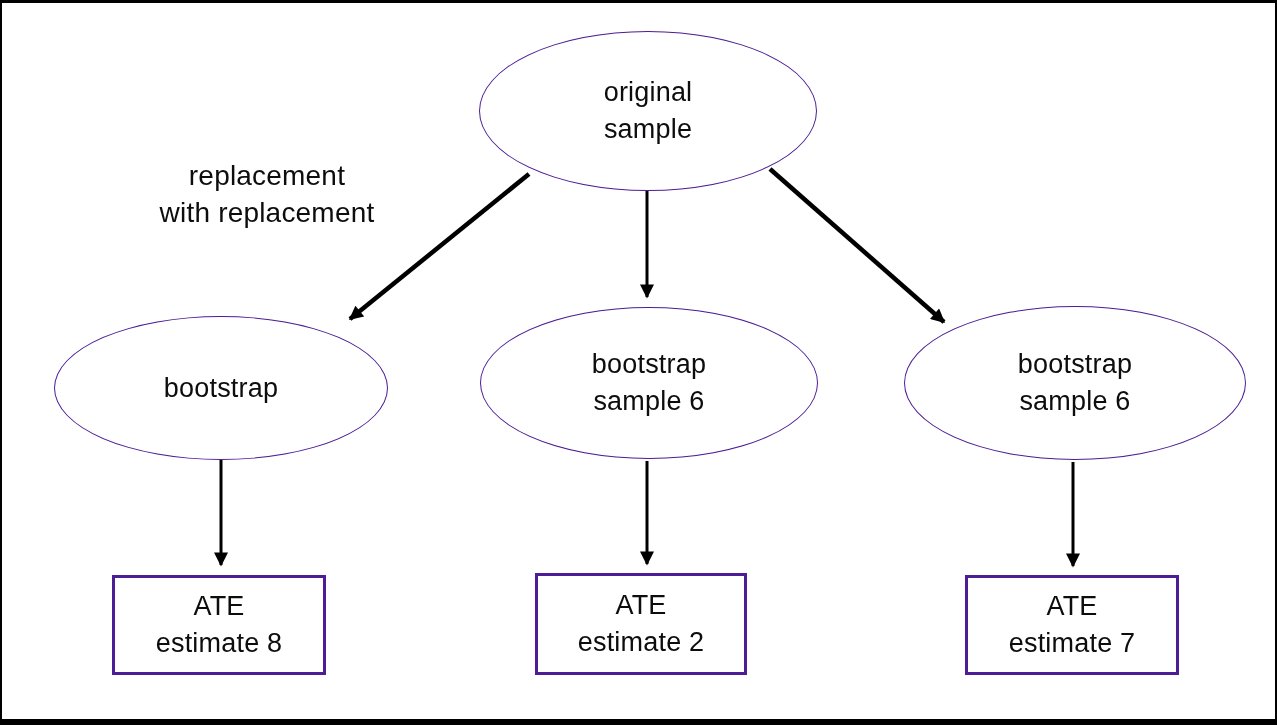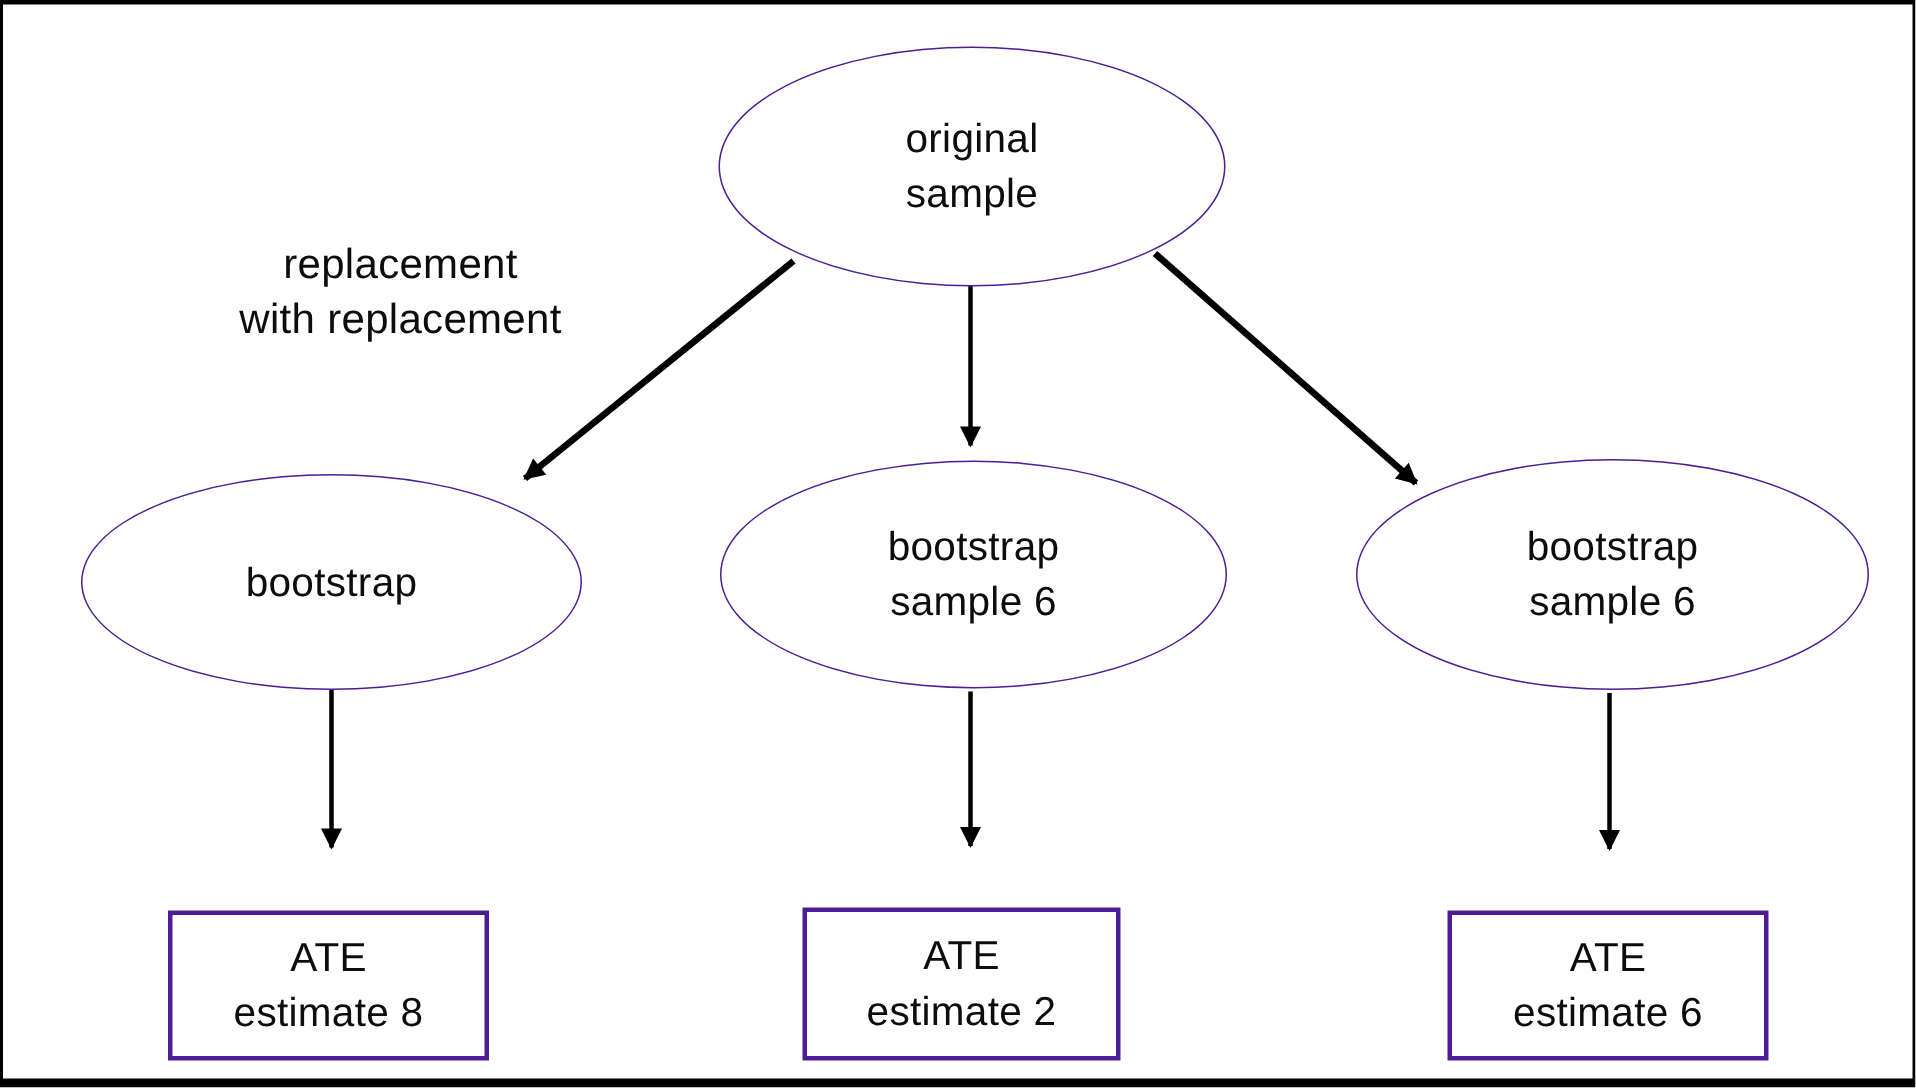"ATE" .rect { margin-top: 32px -> none }
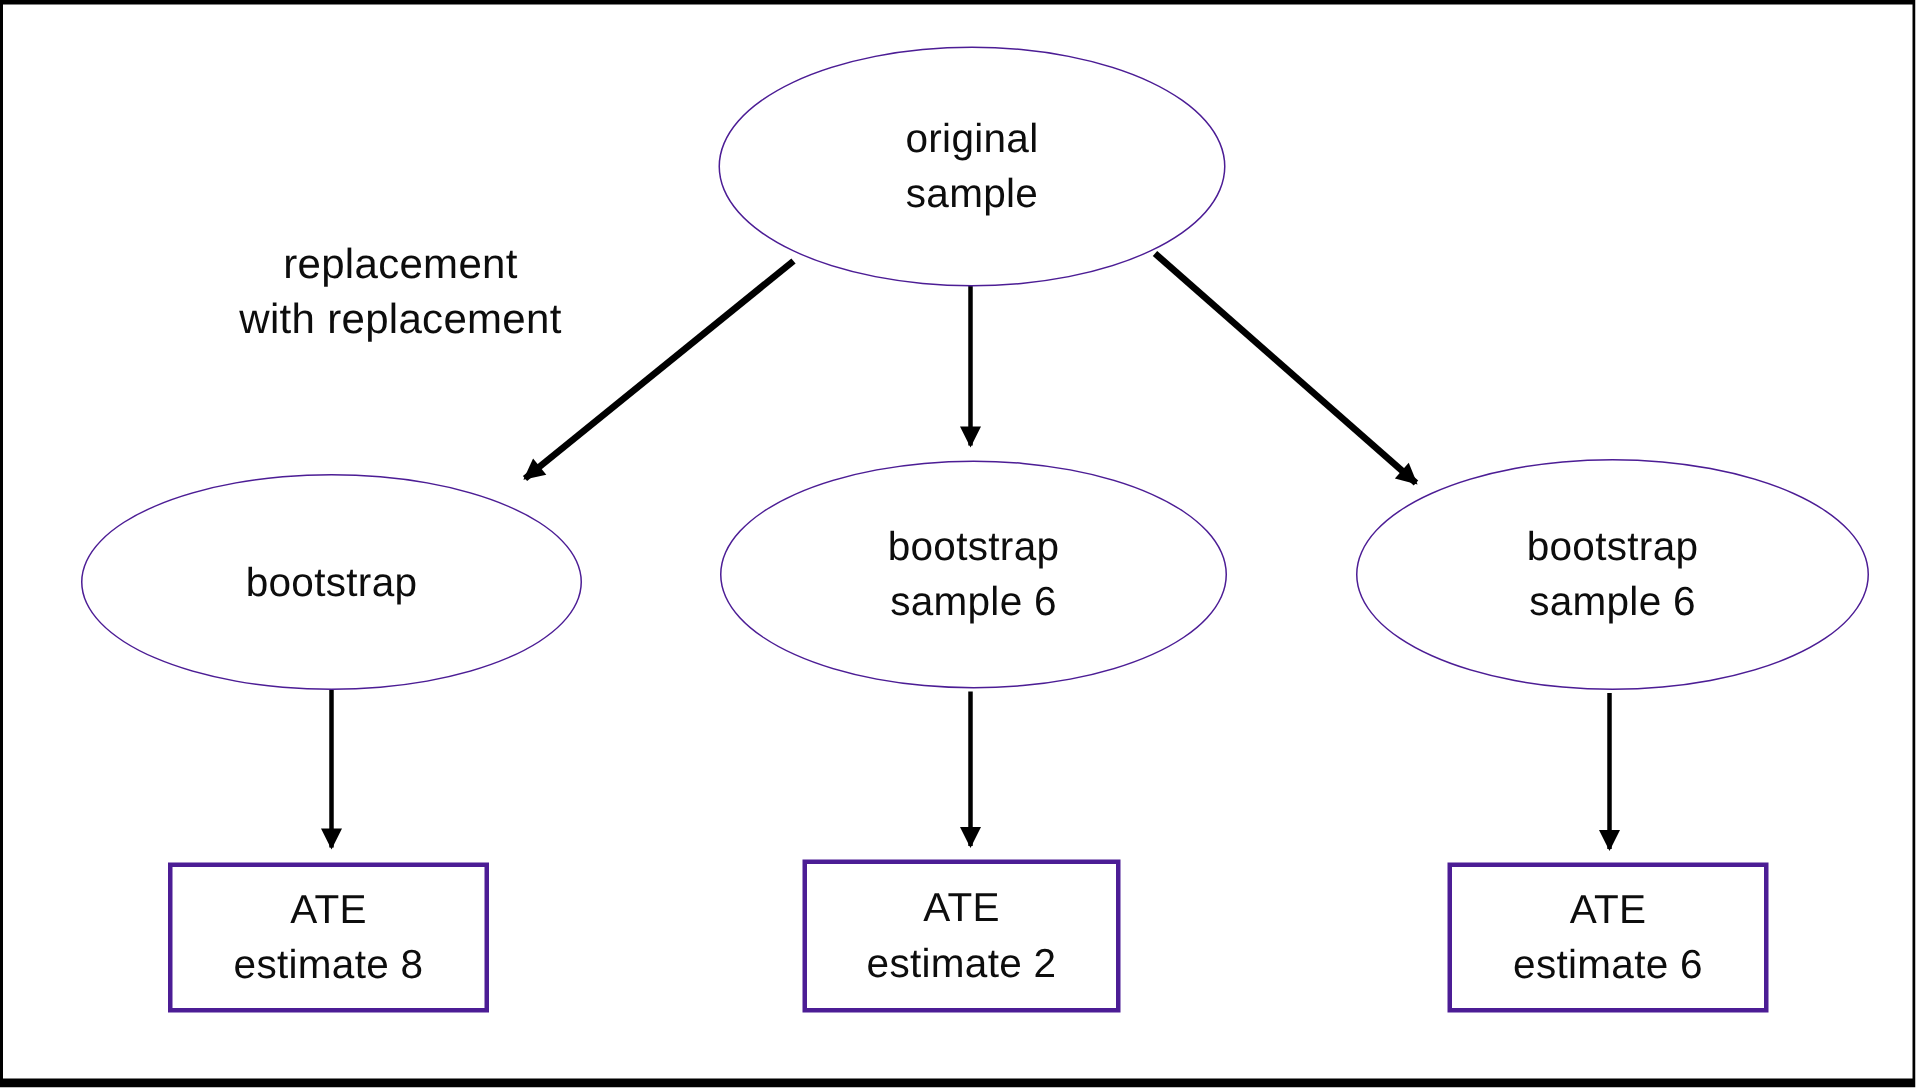"estimate 6" span { text: 6 -> 7 }
